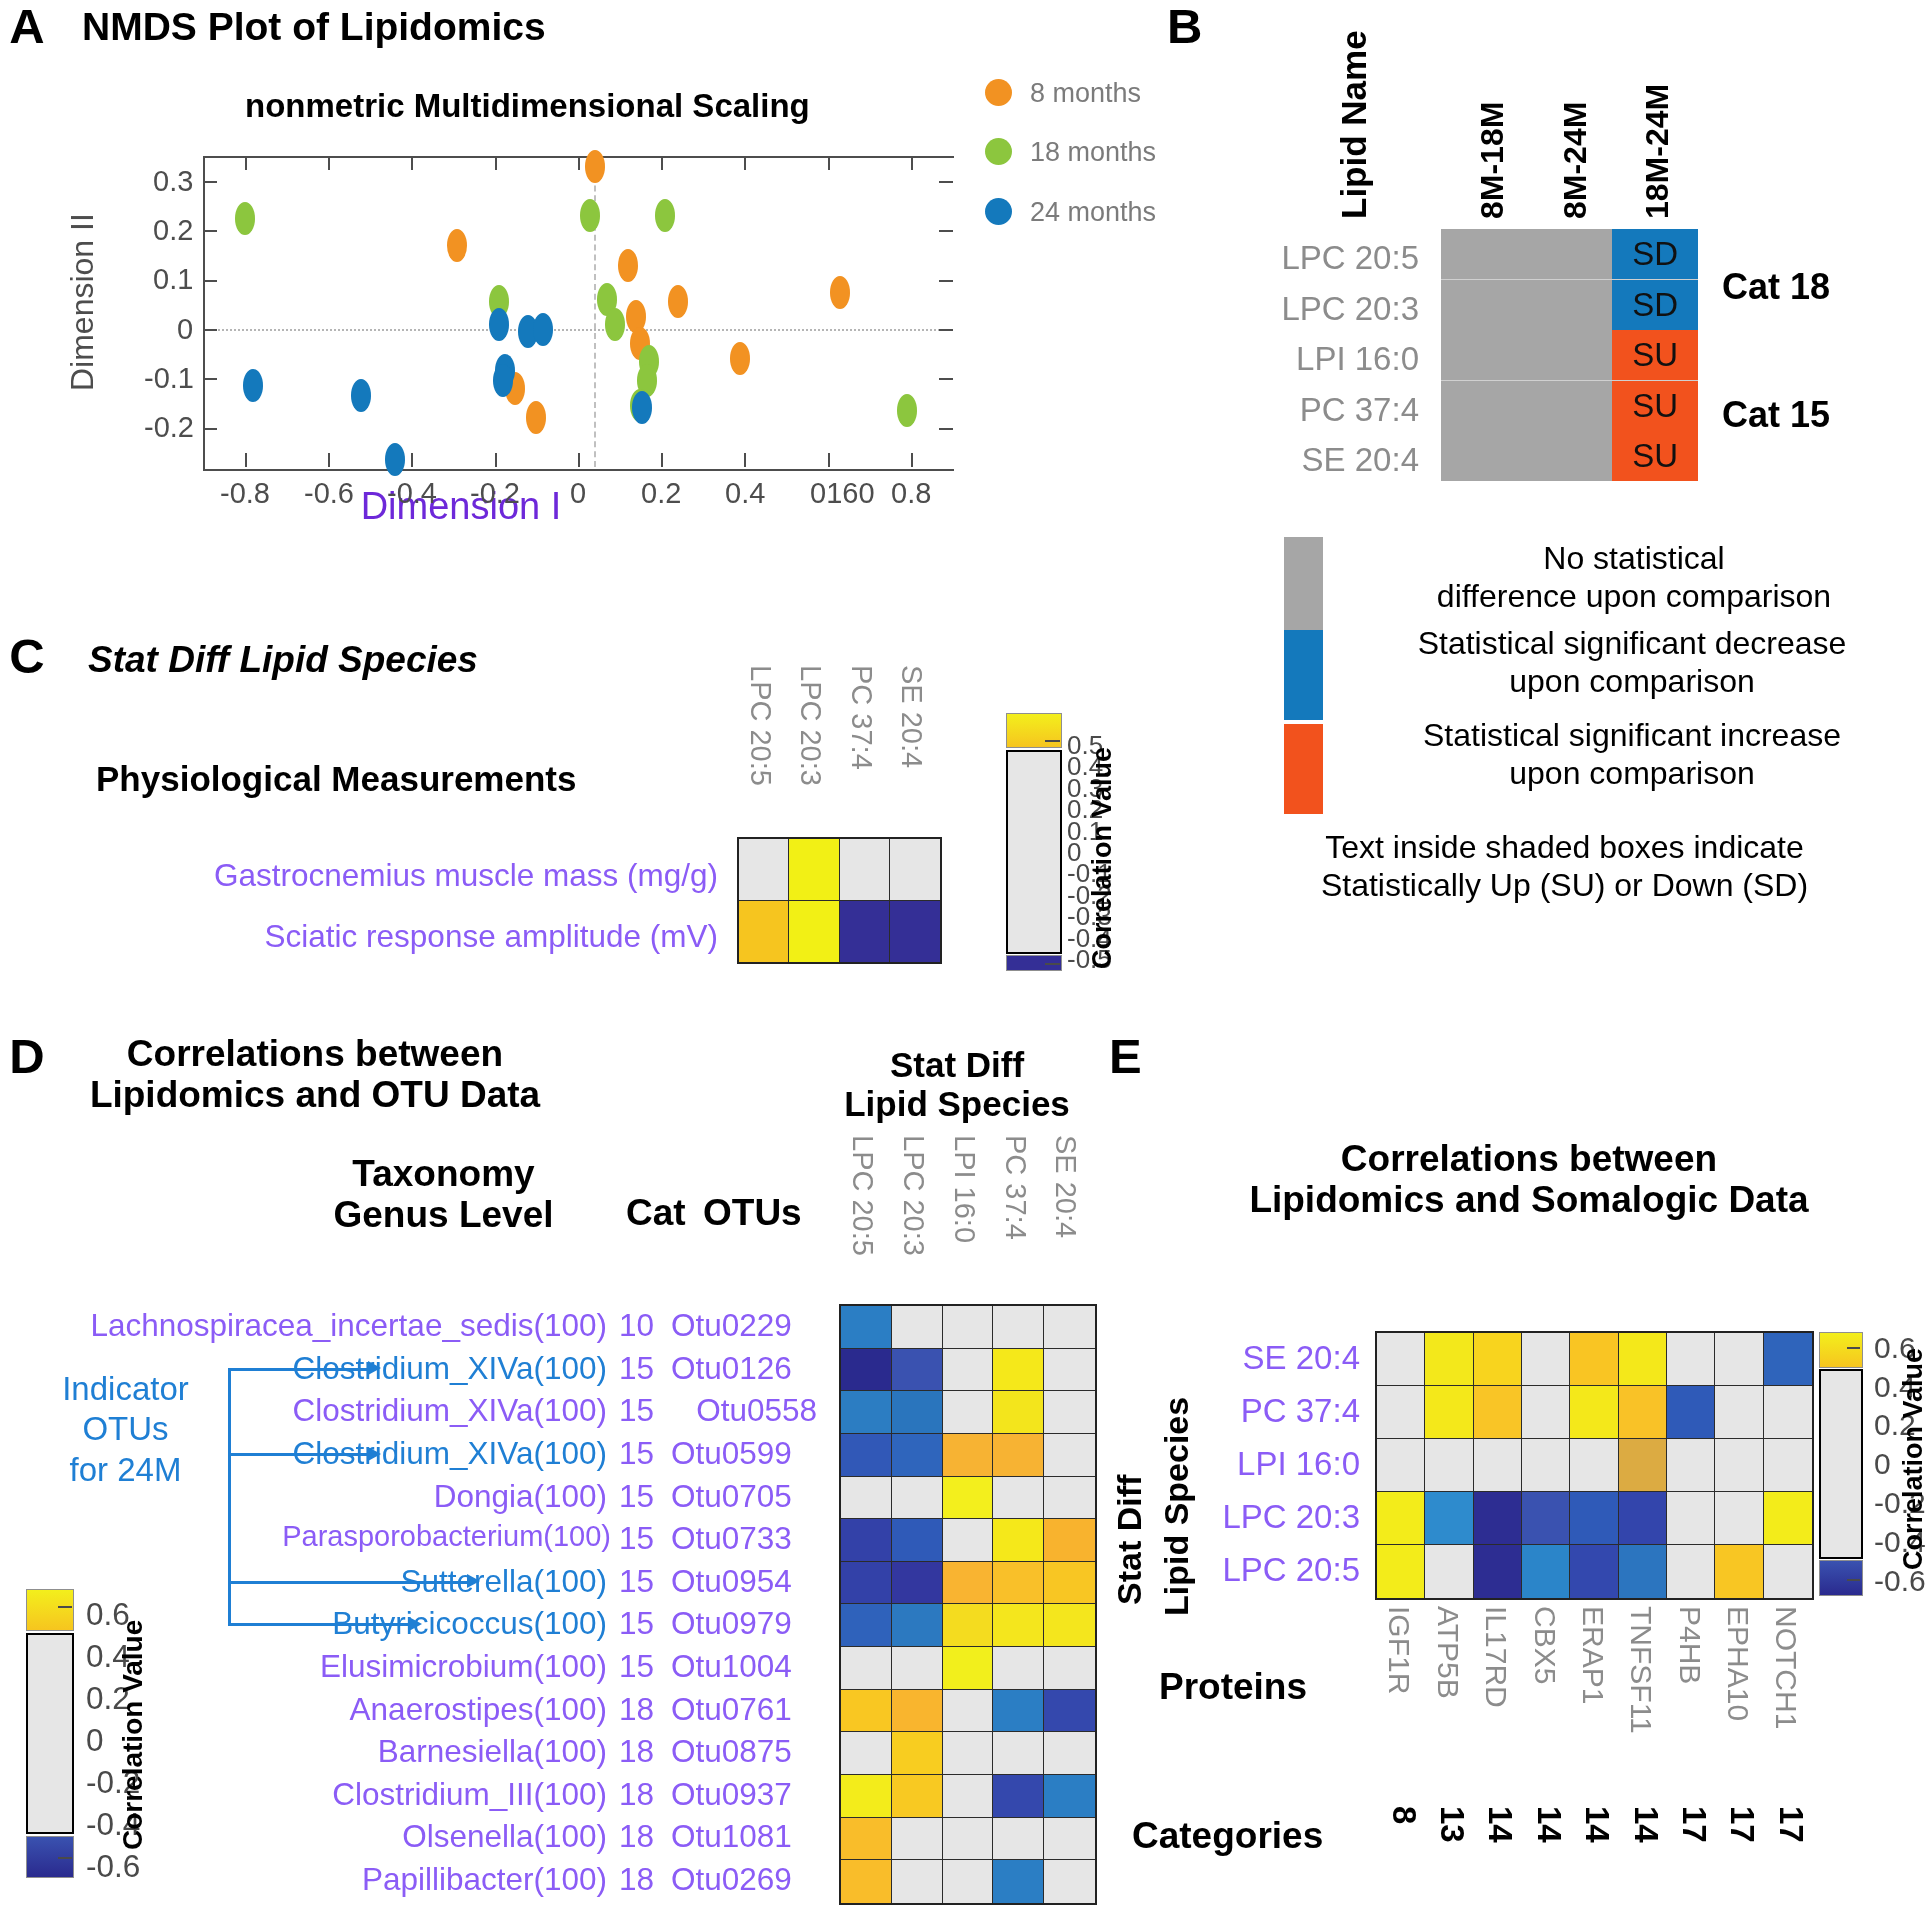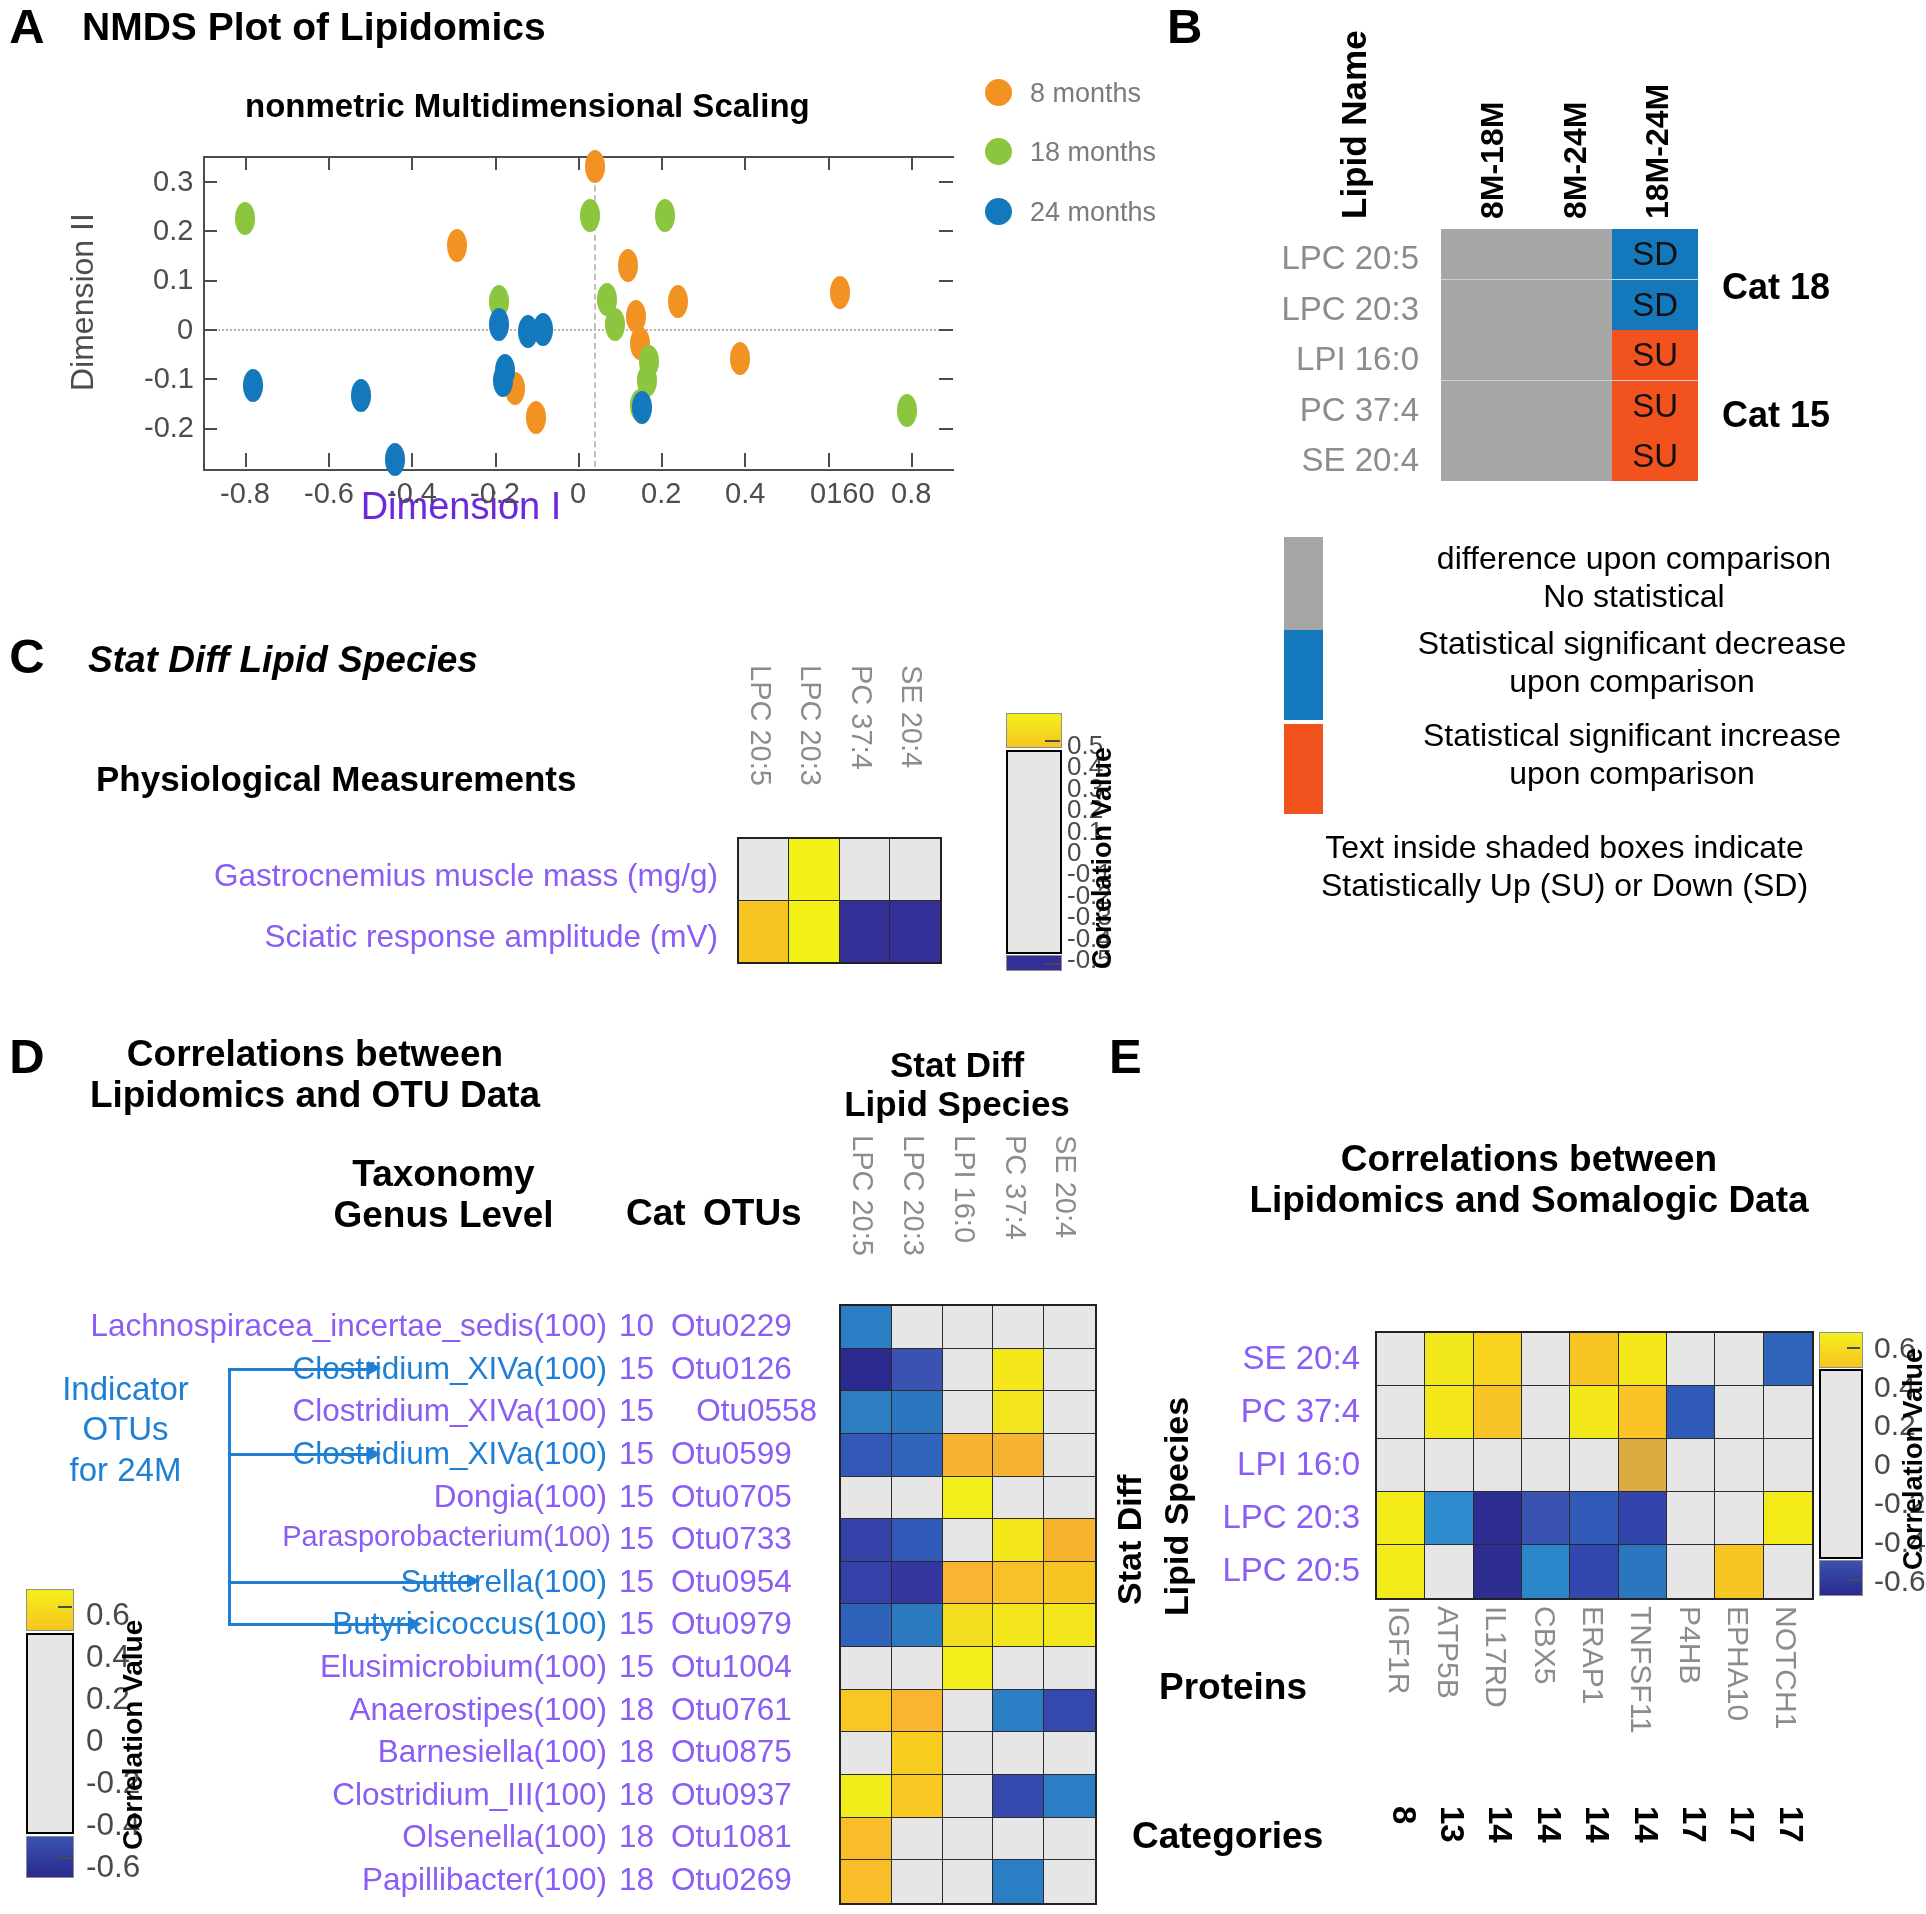"difference upon comparison" div { order: before "No statistical" -> after "No statistical" }
